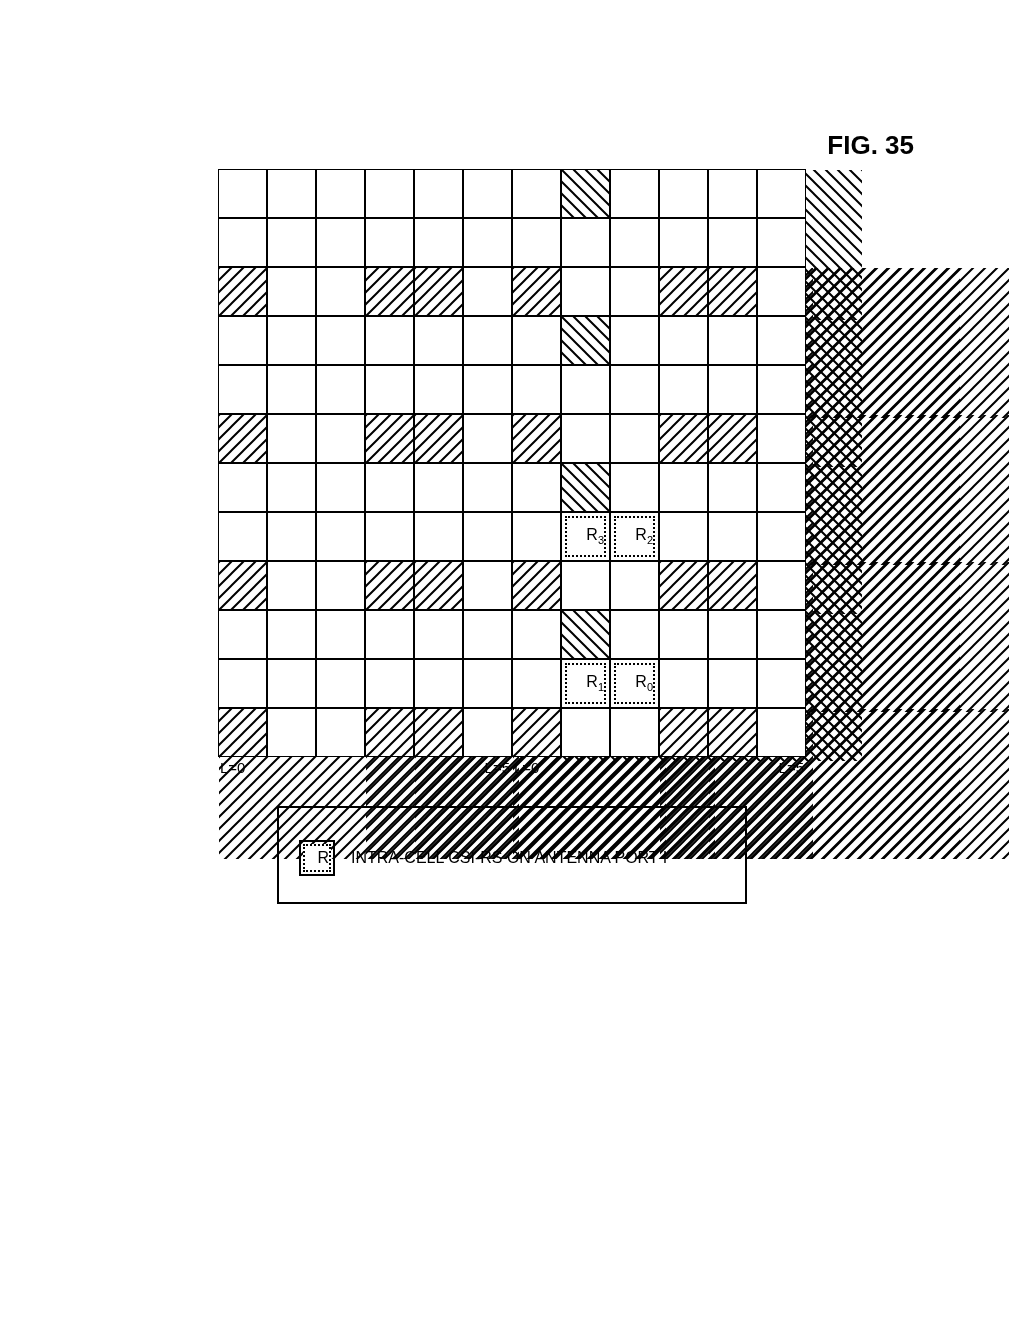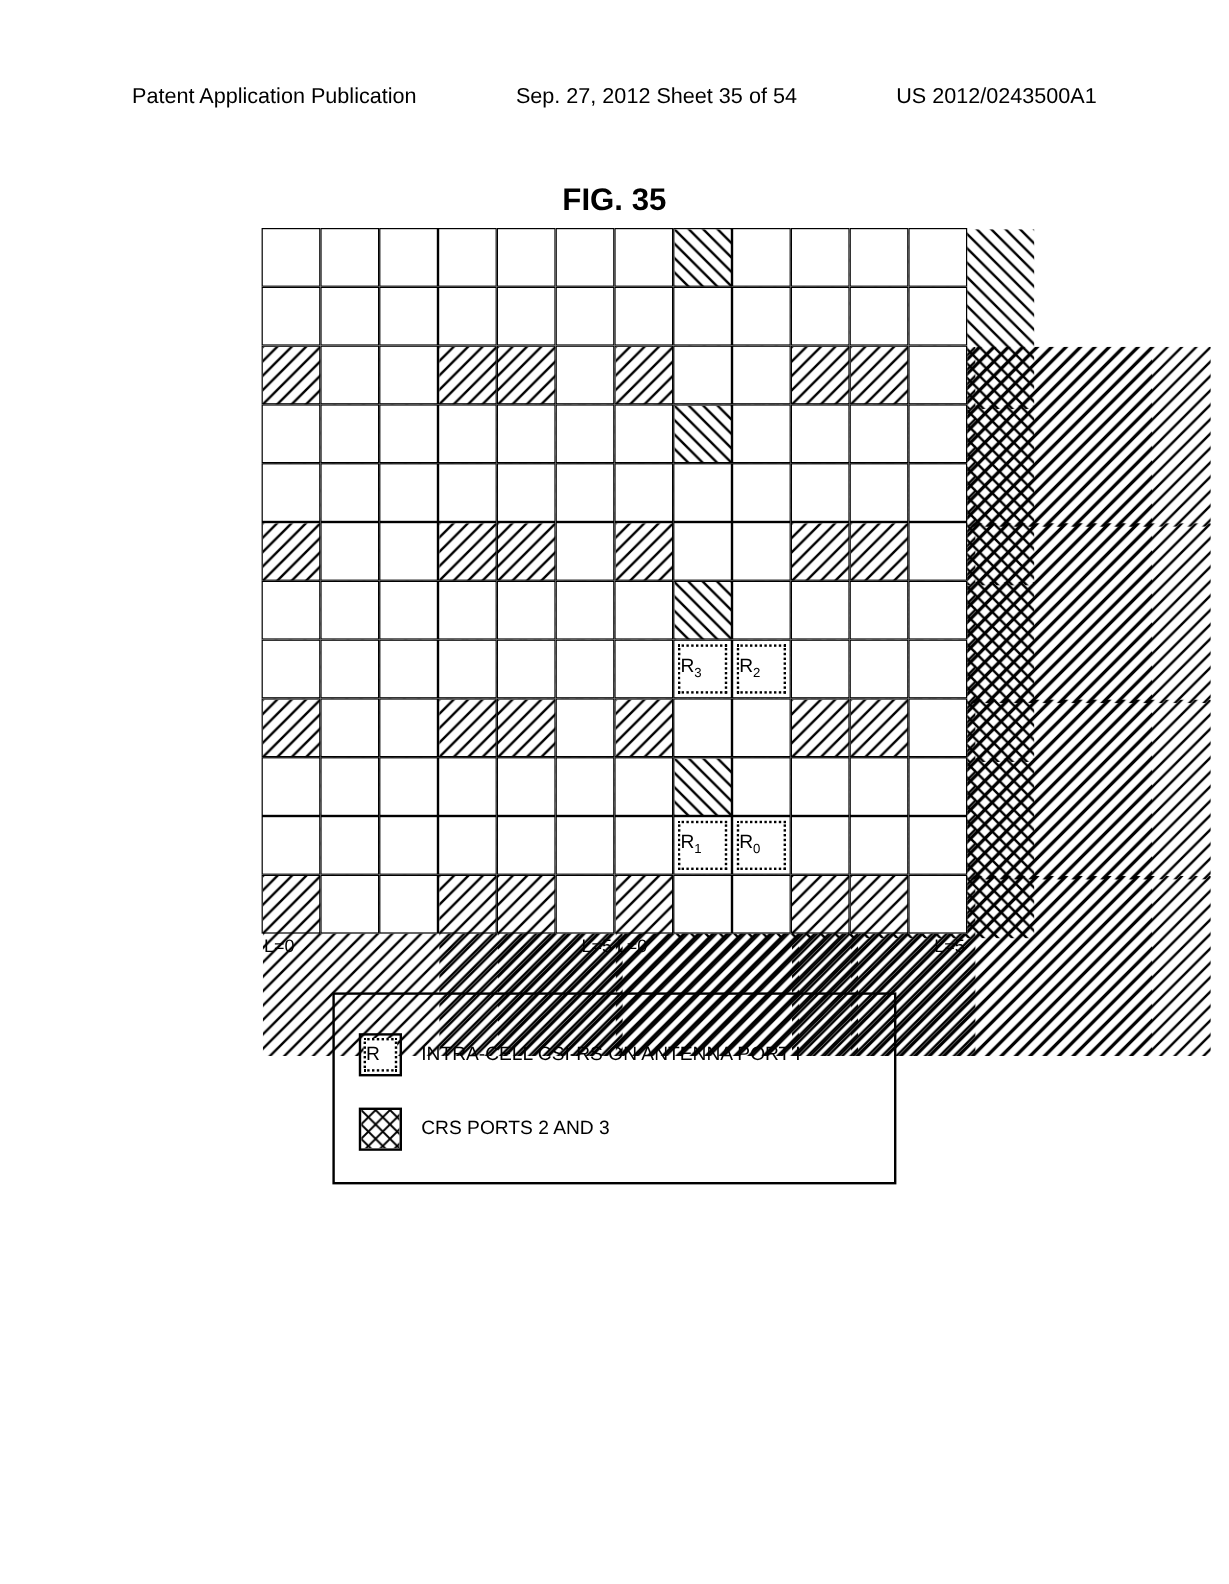"Patent Application Publication" div.header-row { html: <div> <span>Patent Application Publication</span> <span>Sep. 27, 2012 Sheet 35 of 54</span> <span>US 2012/0243500A1</span> </div> -> none }
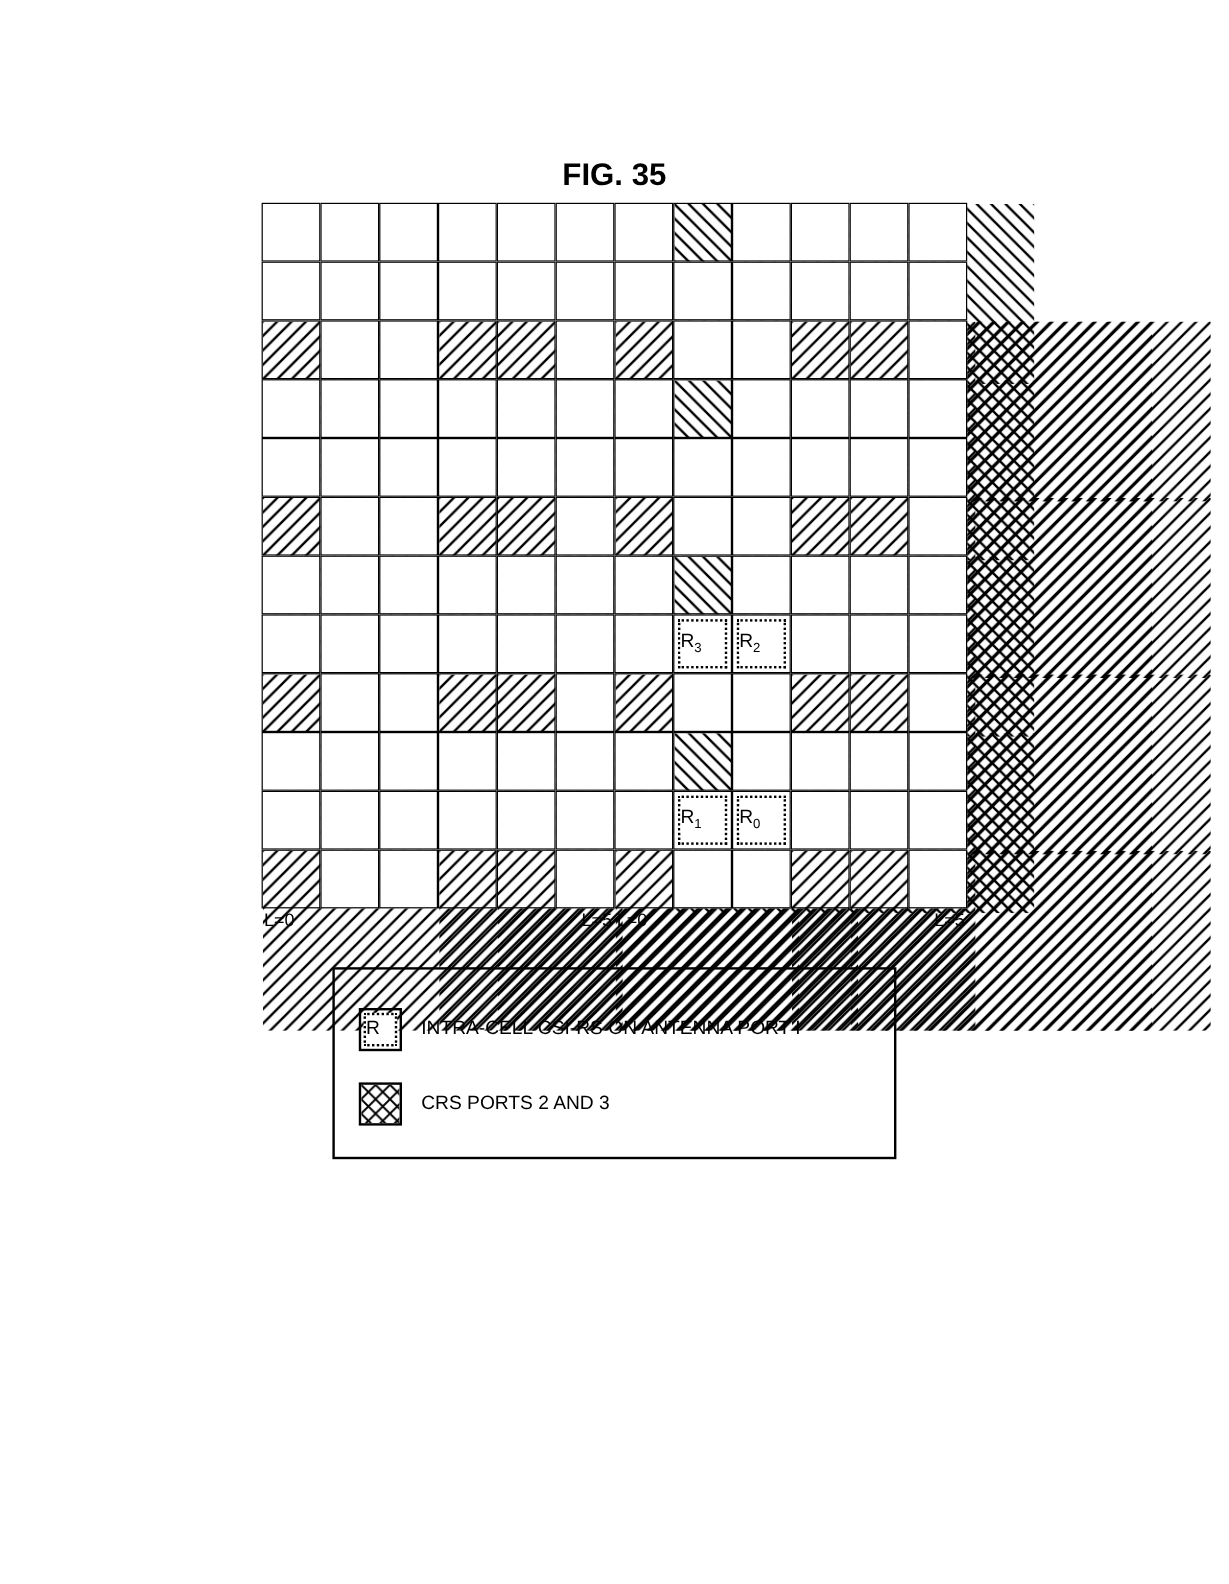"FIG. 35" .fig-title { text-align: center -> right }
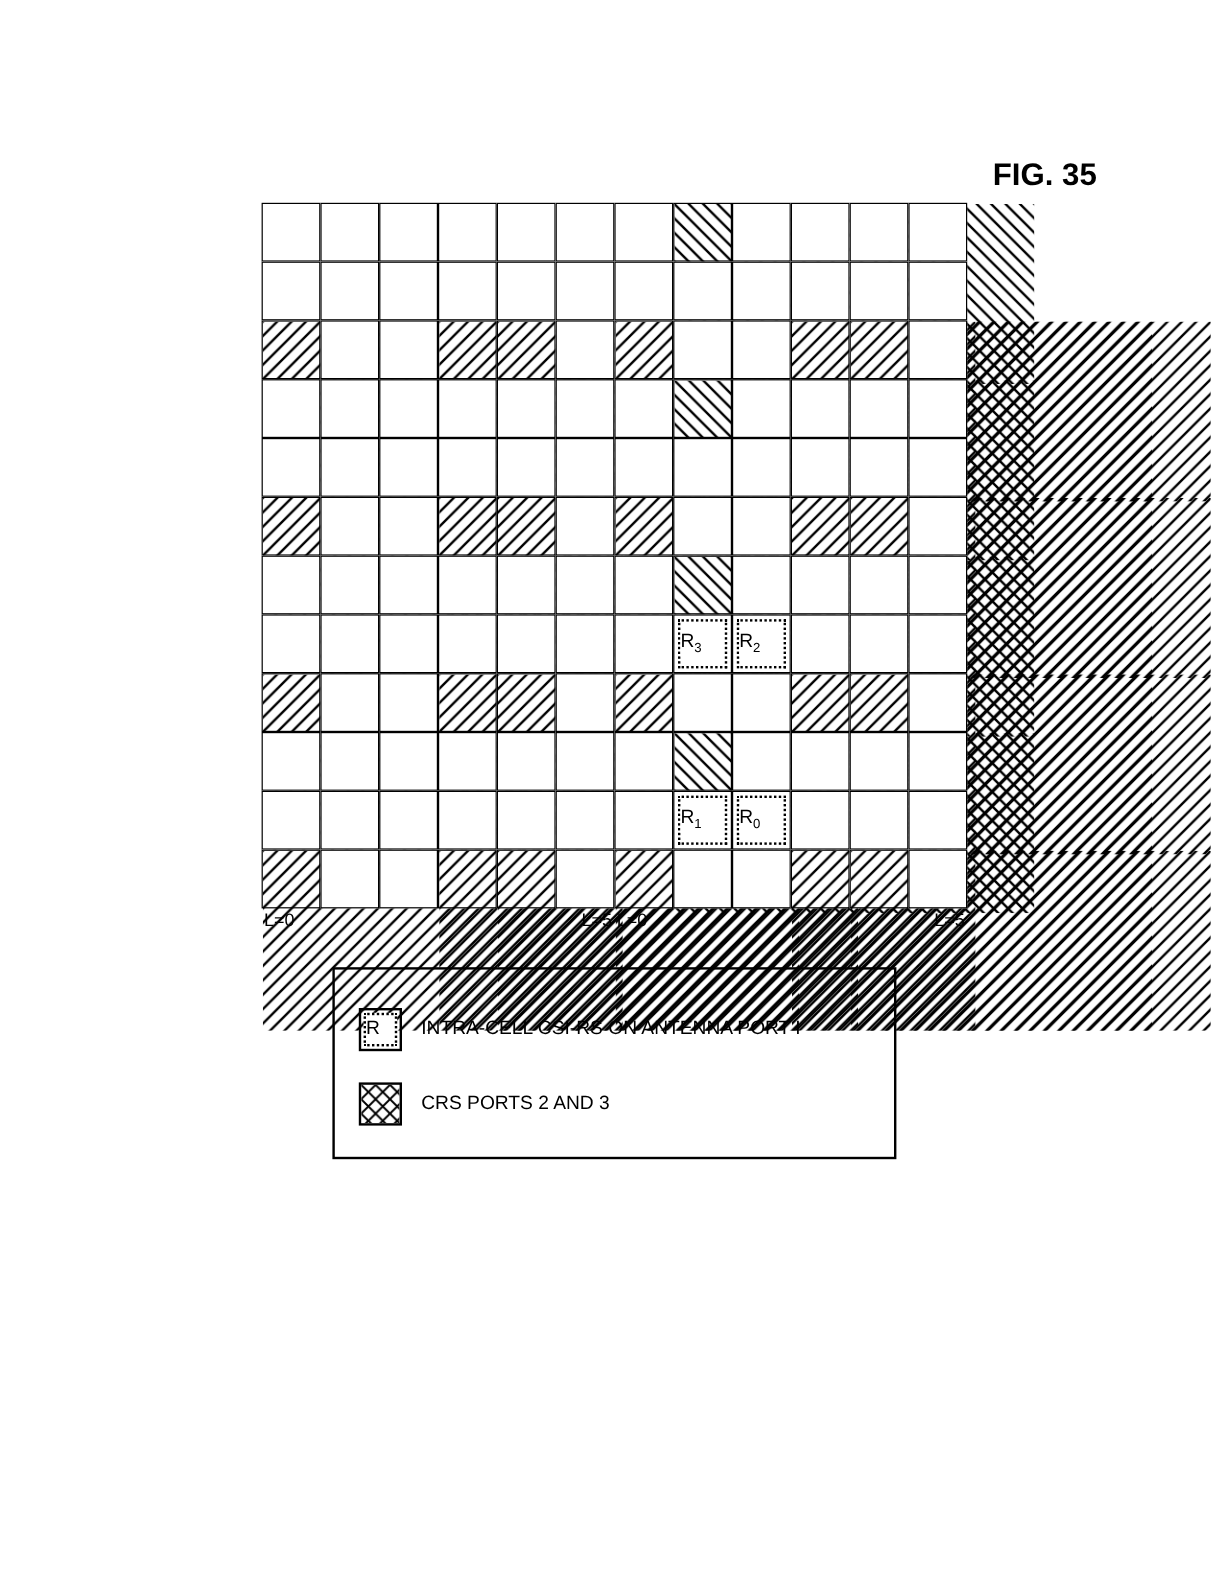"R3" .dotted { justify-content: flex-start -> flex-end }
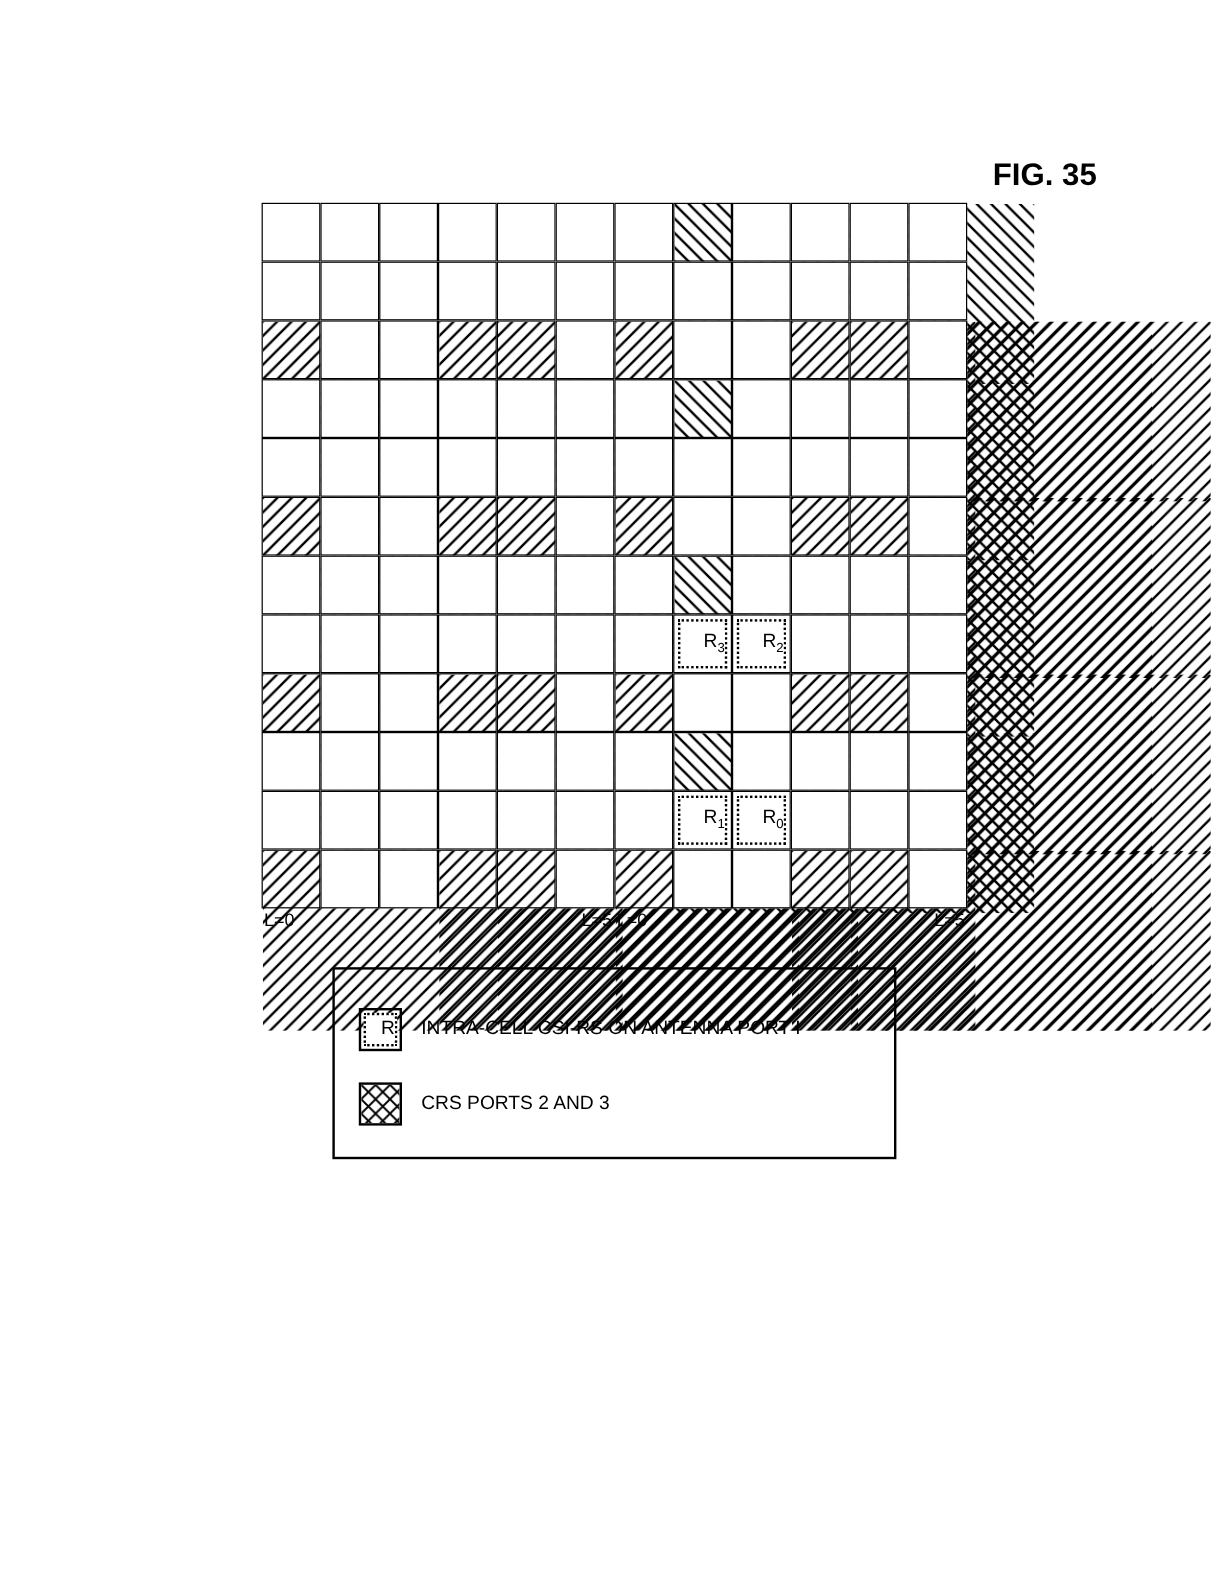"CRS PORTS 2 AND 3" div.legend-row { html: <div> <div> <svg> <rect></rect> </svg> </div> <span>CRS PORTS 2 AND 3</span> </div> -> none }
